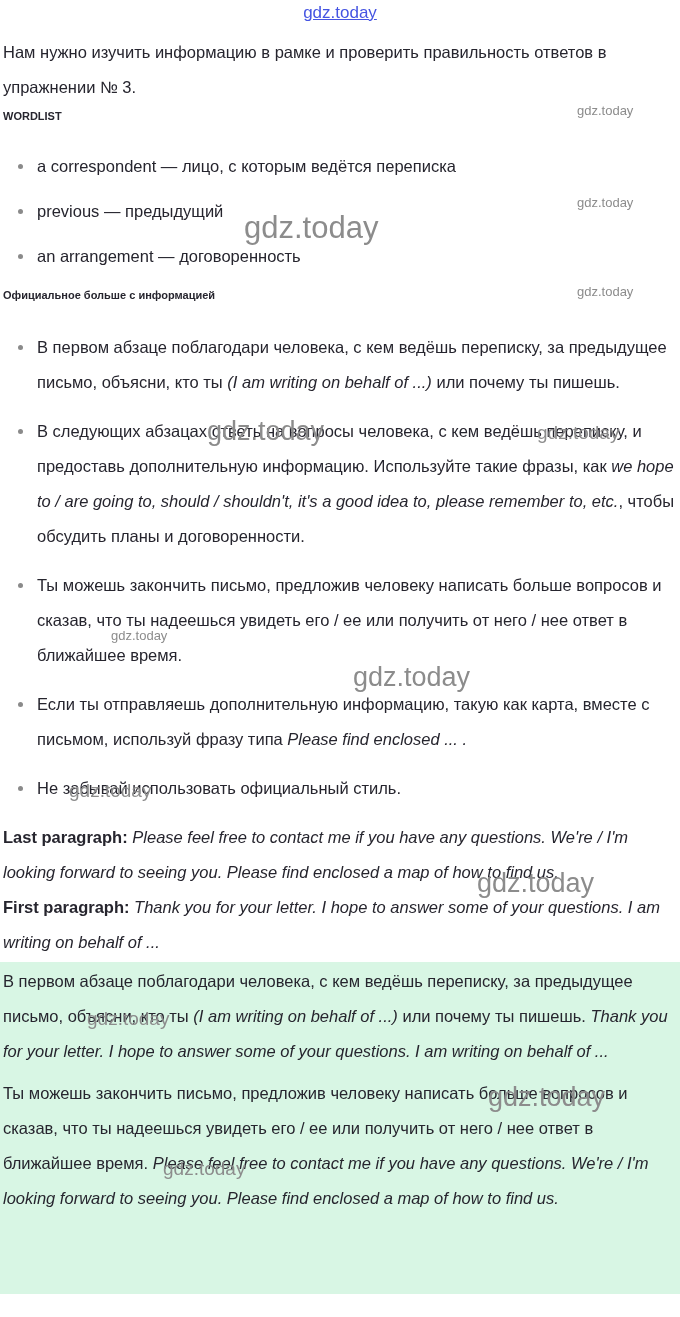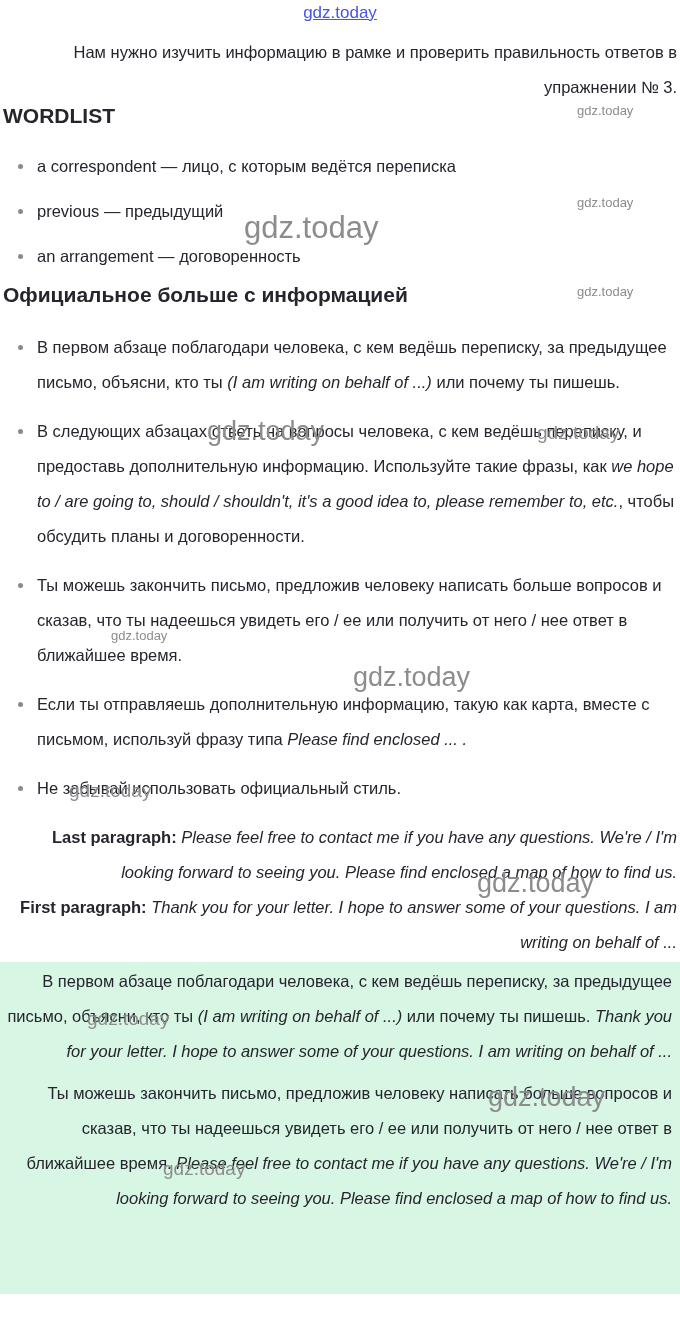"Нам нужно изучить информацию в" .para { text-align: right -> none }
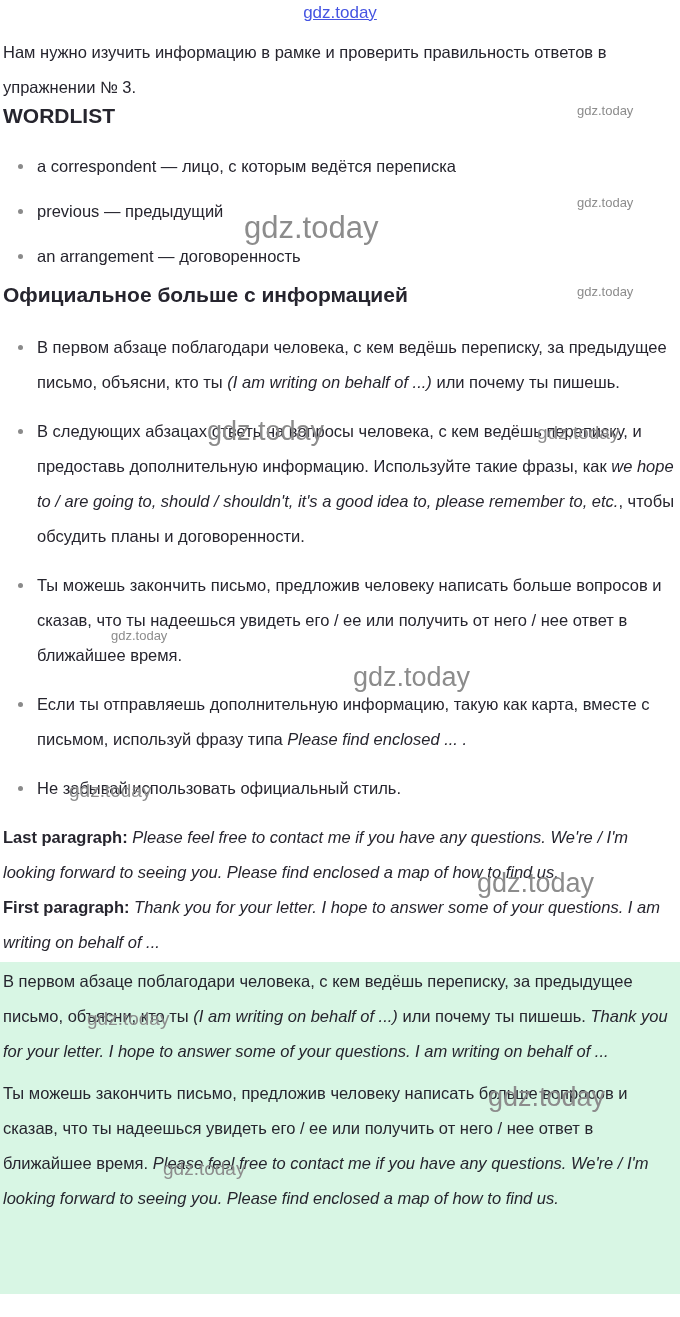"WORDLIST" .heading { font-size: 21px -> 11px }
